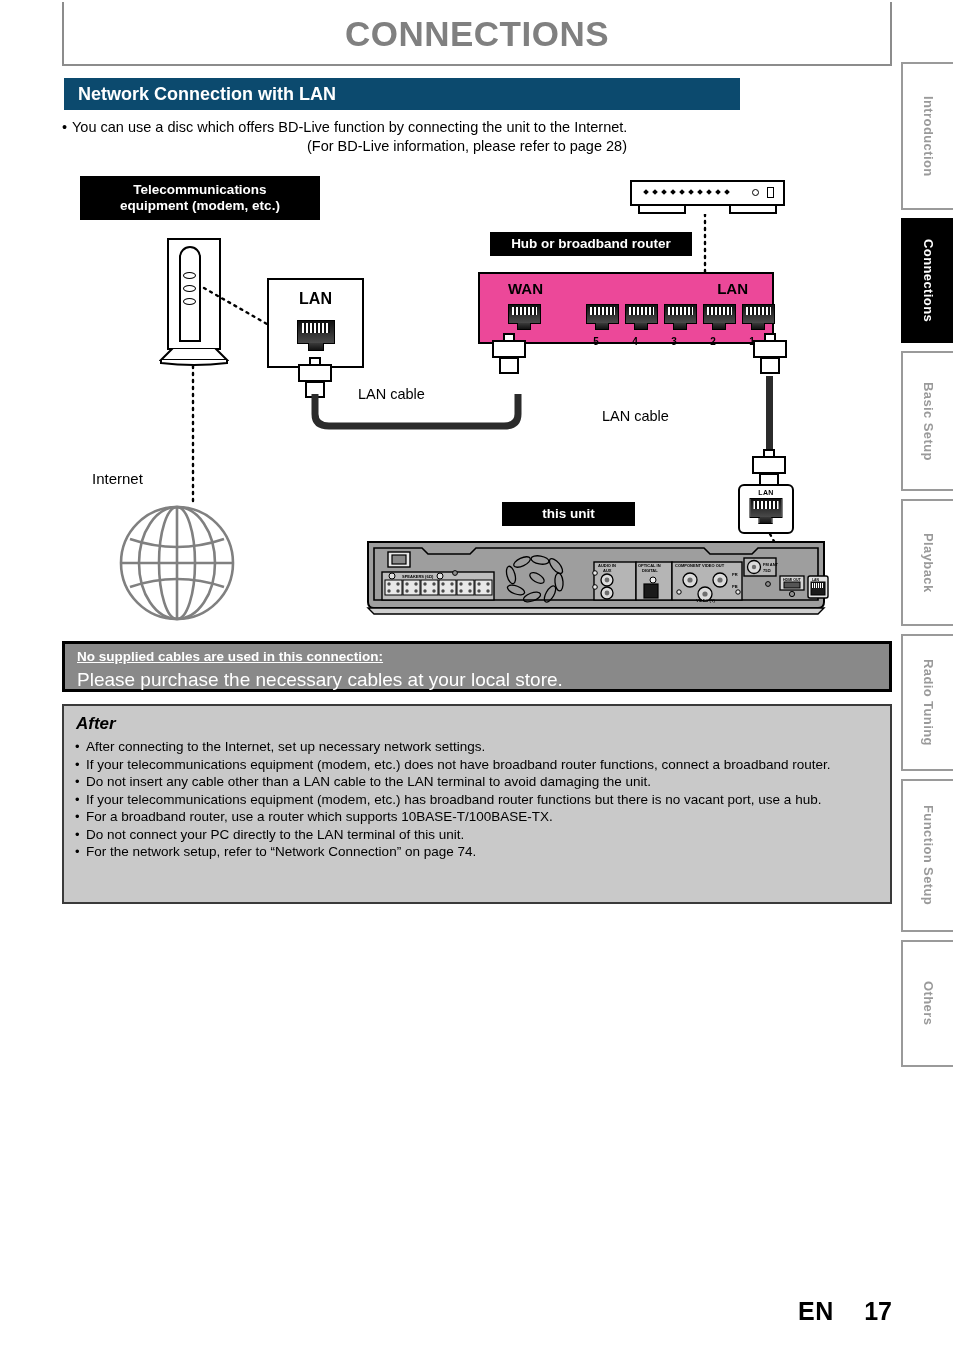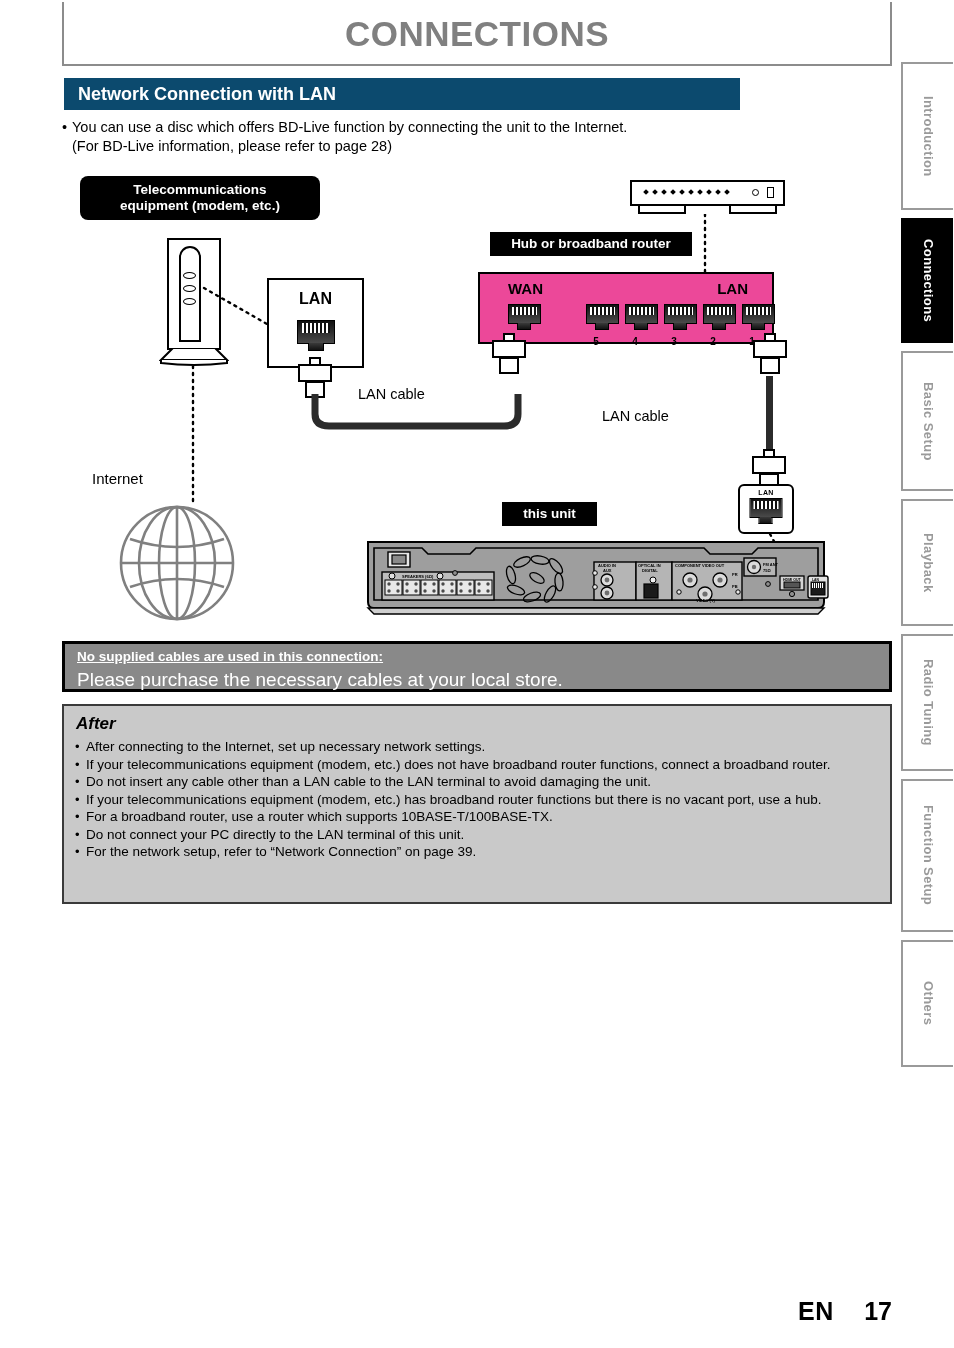"(For BD-Live information, please refer" .intro .l2 { text-align: none -> center }
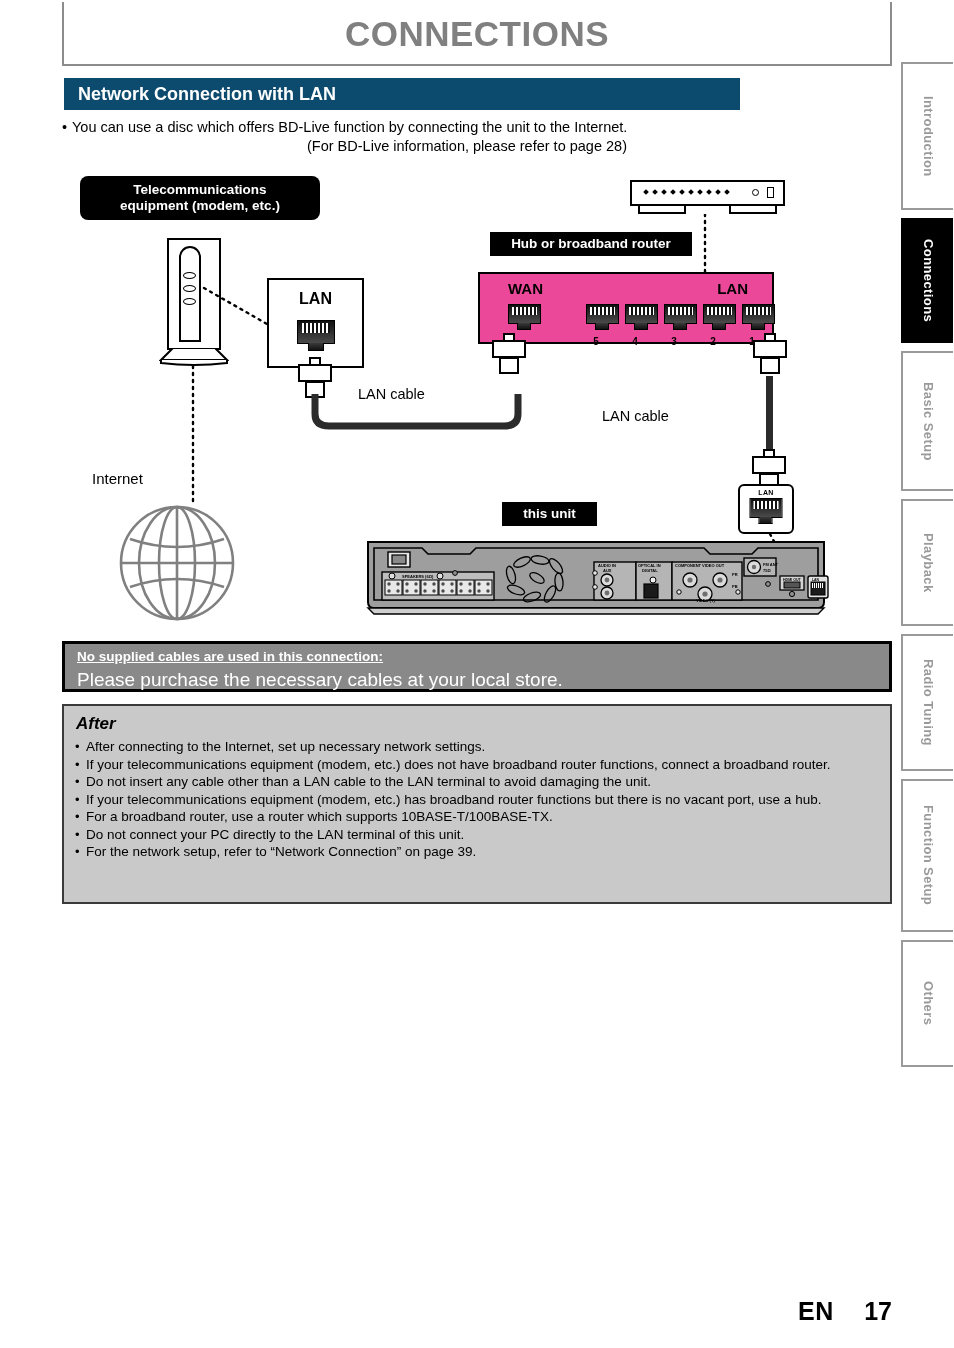"Telecommunications" .lbl-telecom { border-radius: 8px -> none }
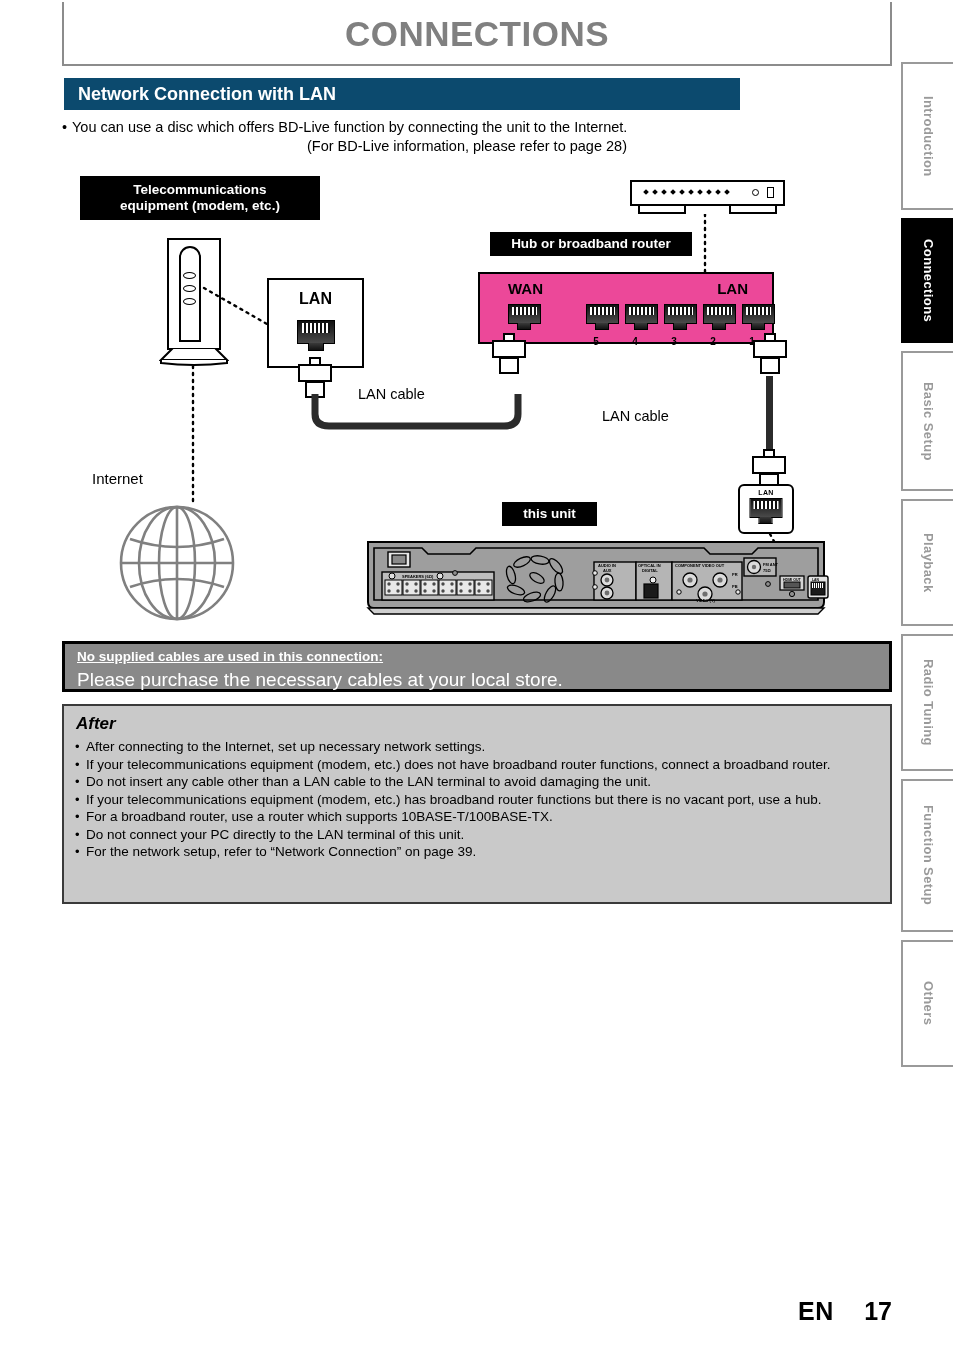"this unit" .lbl-thisunit { width: 95px -> 133px }
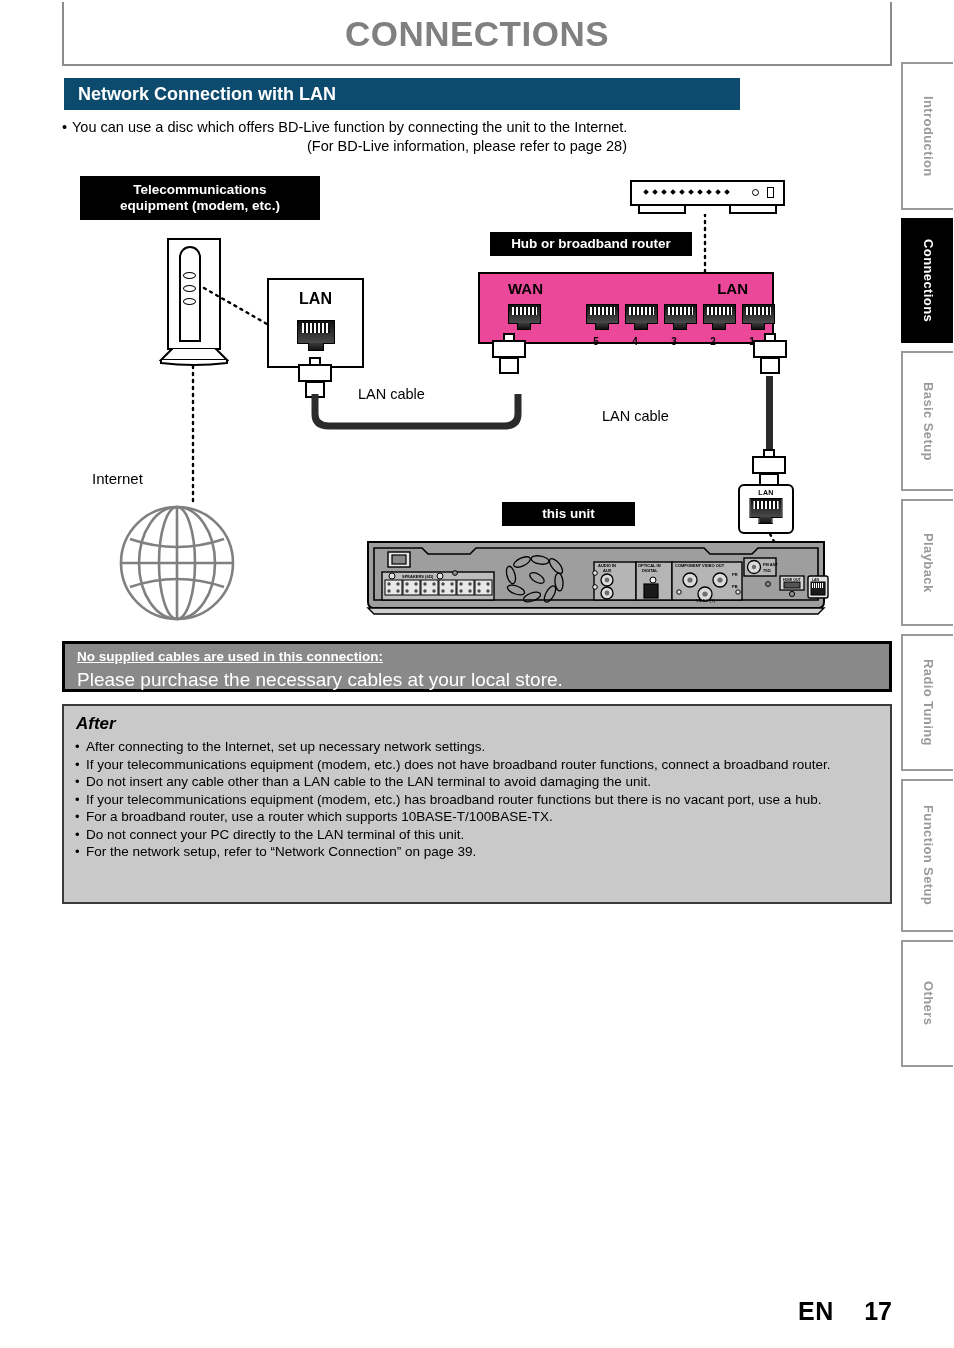"For the network setup, refer" li { text: 39 -> 74 }
